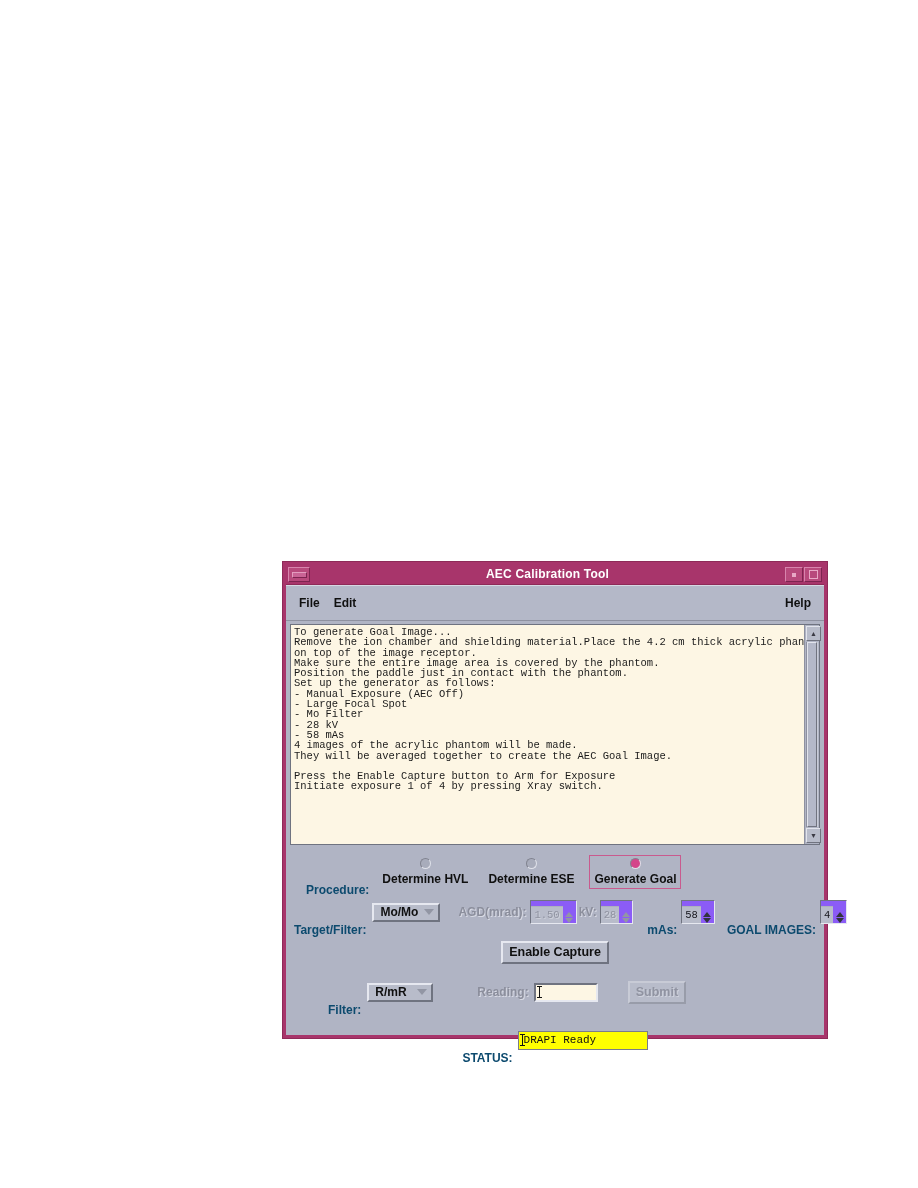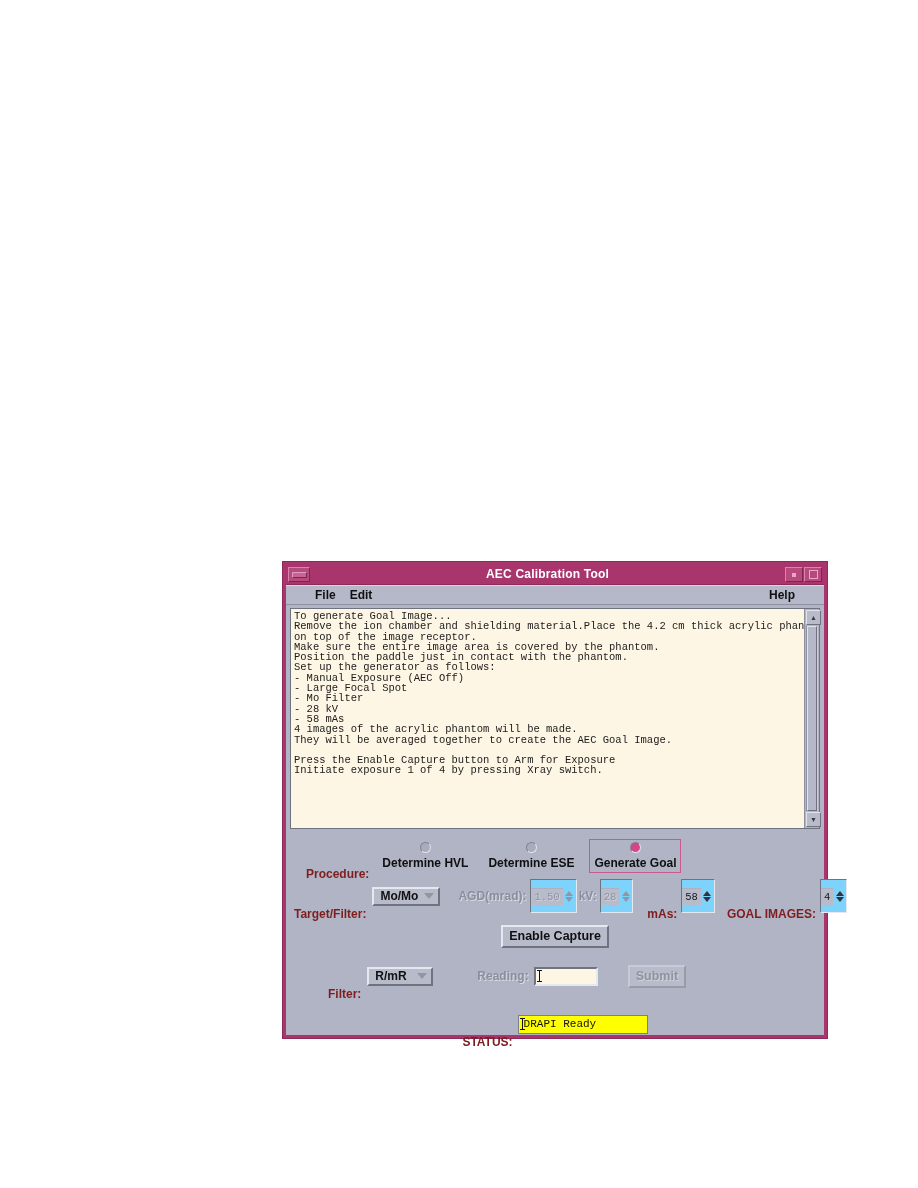"File" .menubar { height: 20px -> 36px; padding: 0 22px -> 0 6px }
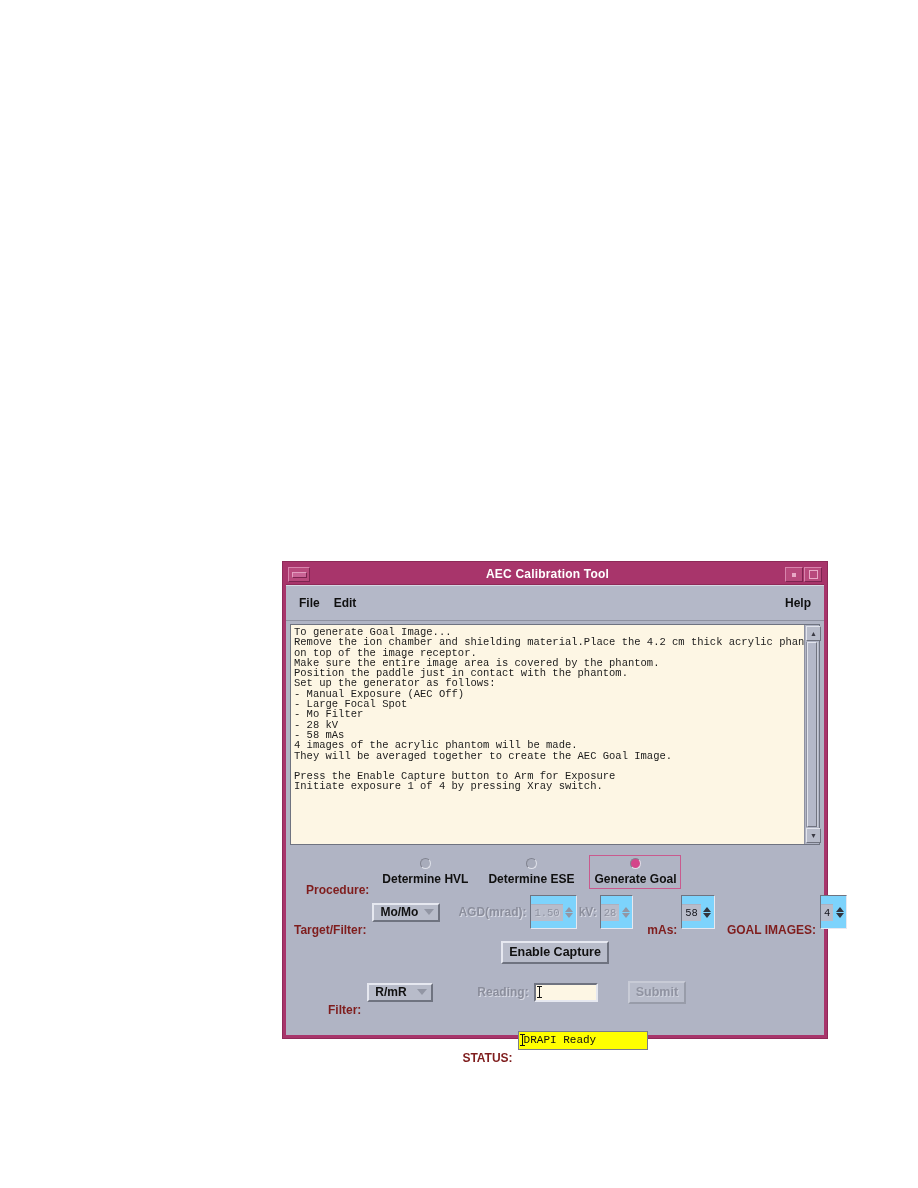"Procedure:" .lbl { color: #7f1d1d -> #0c4a6e }
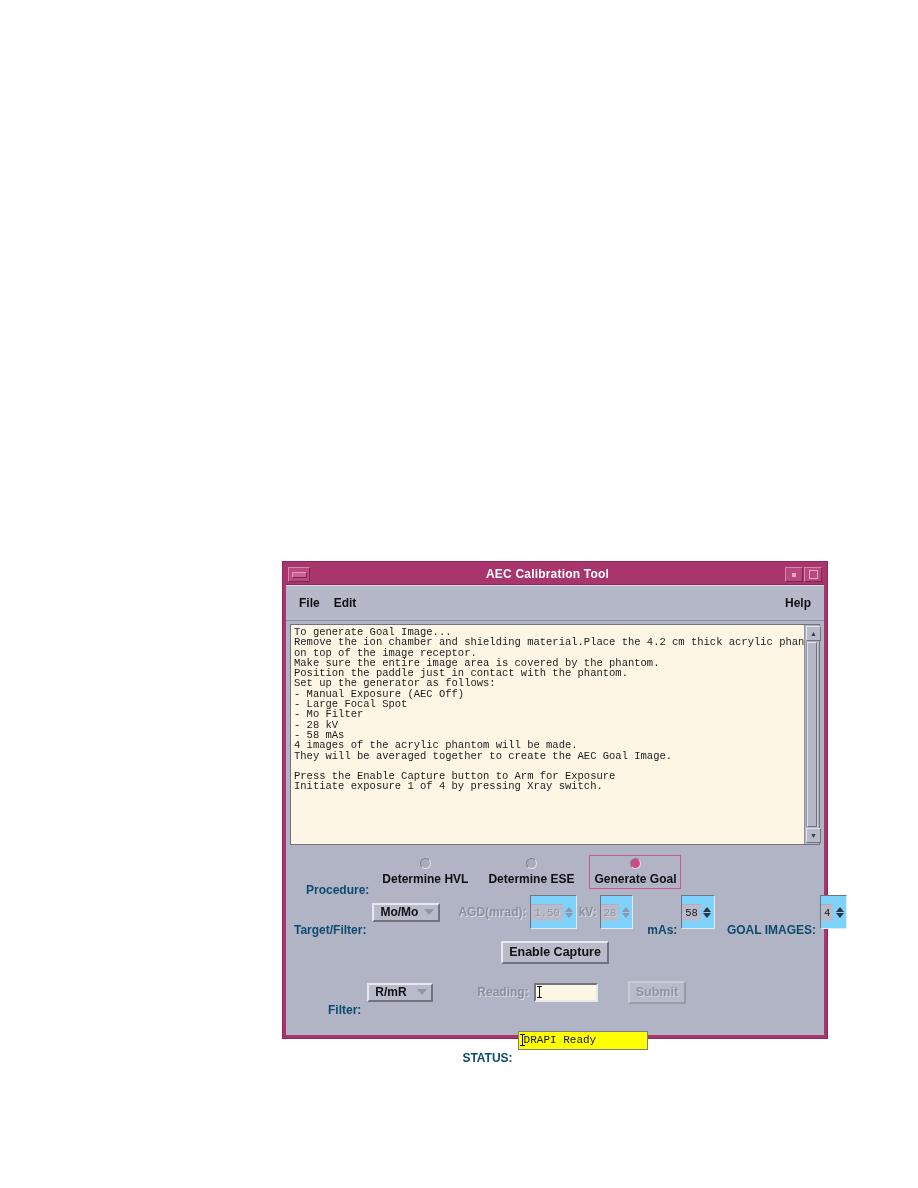"1.50" .spin { align-items: center -> flex-end; background: #7dd3fc -> #8b5cf6; height: 34px -> 24px }
